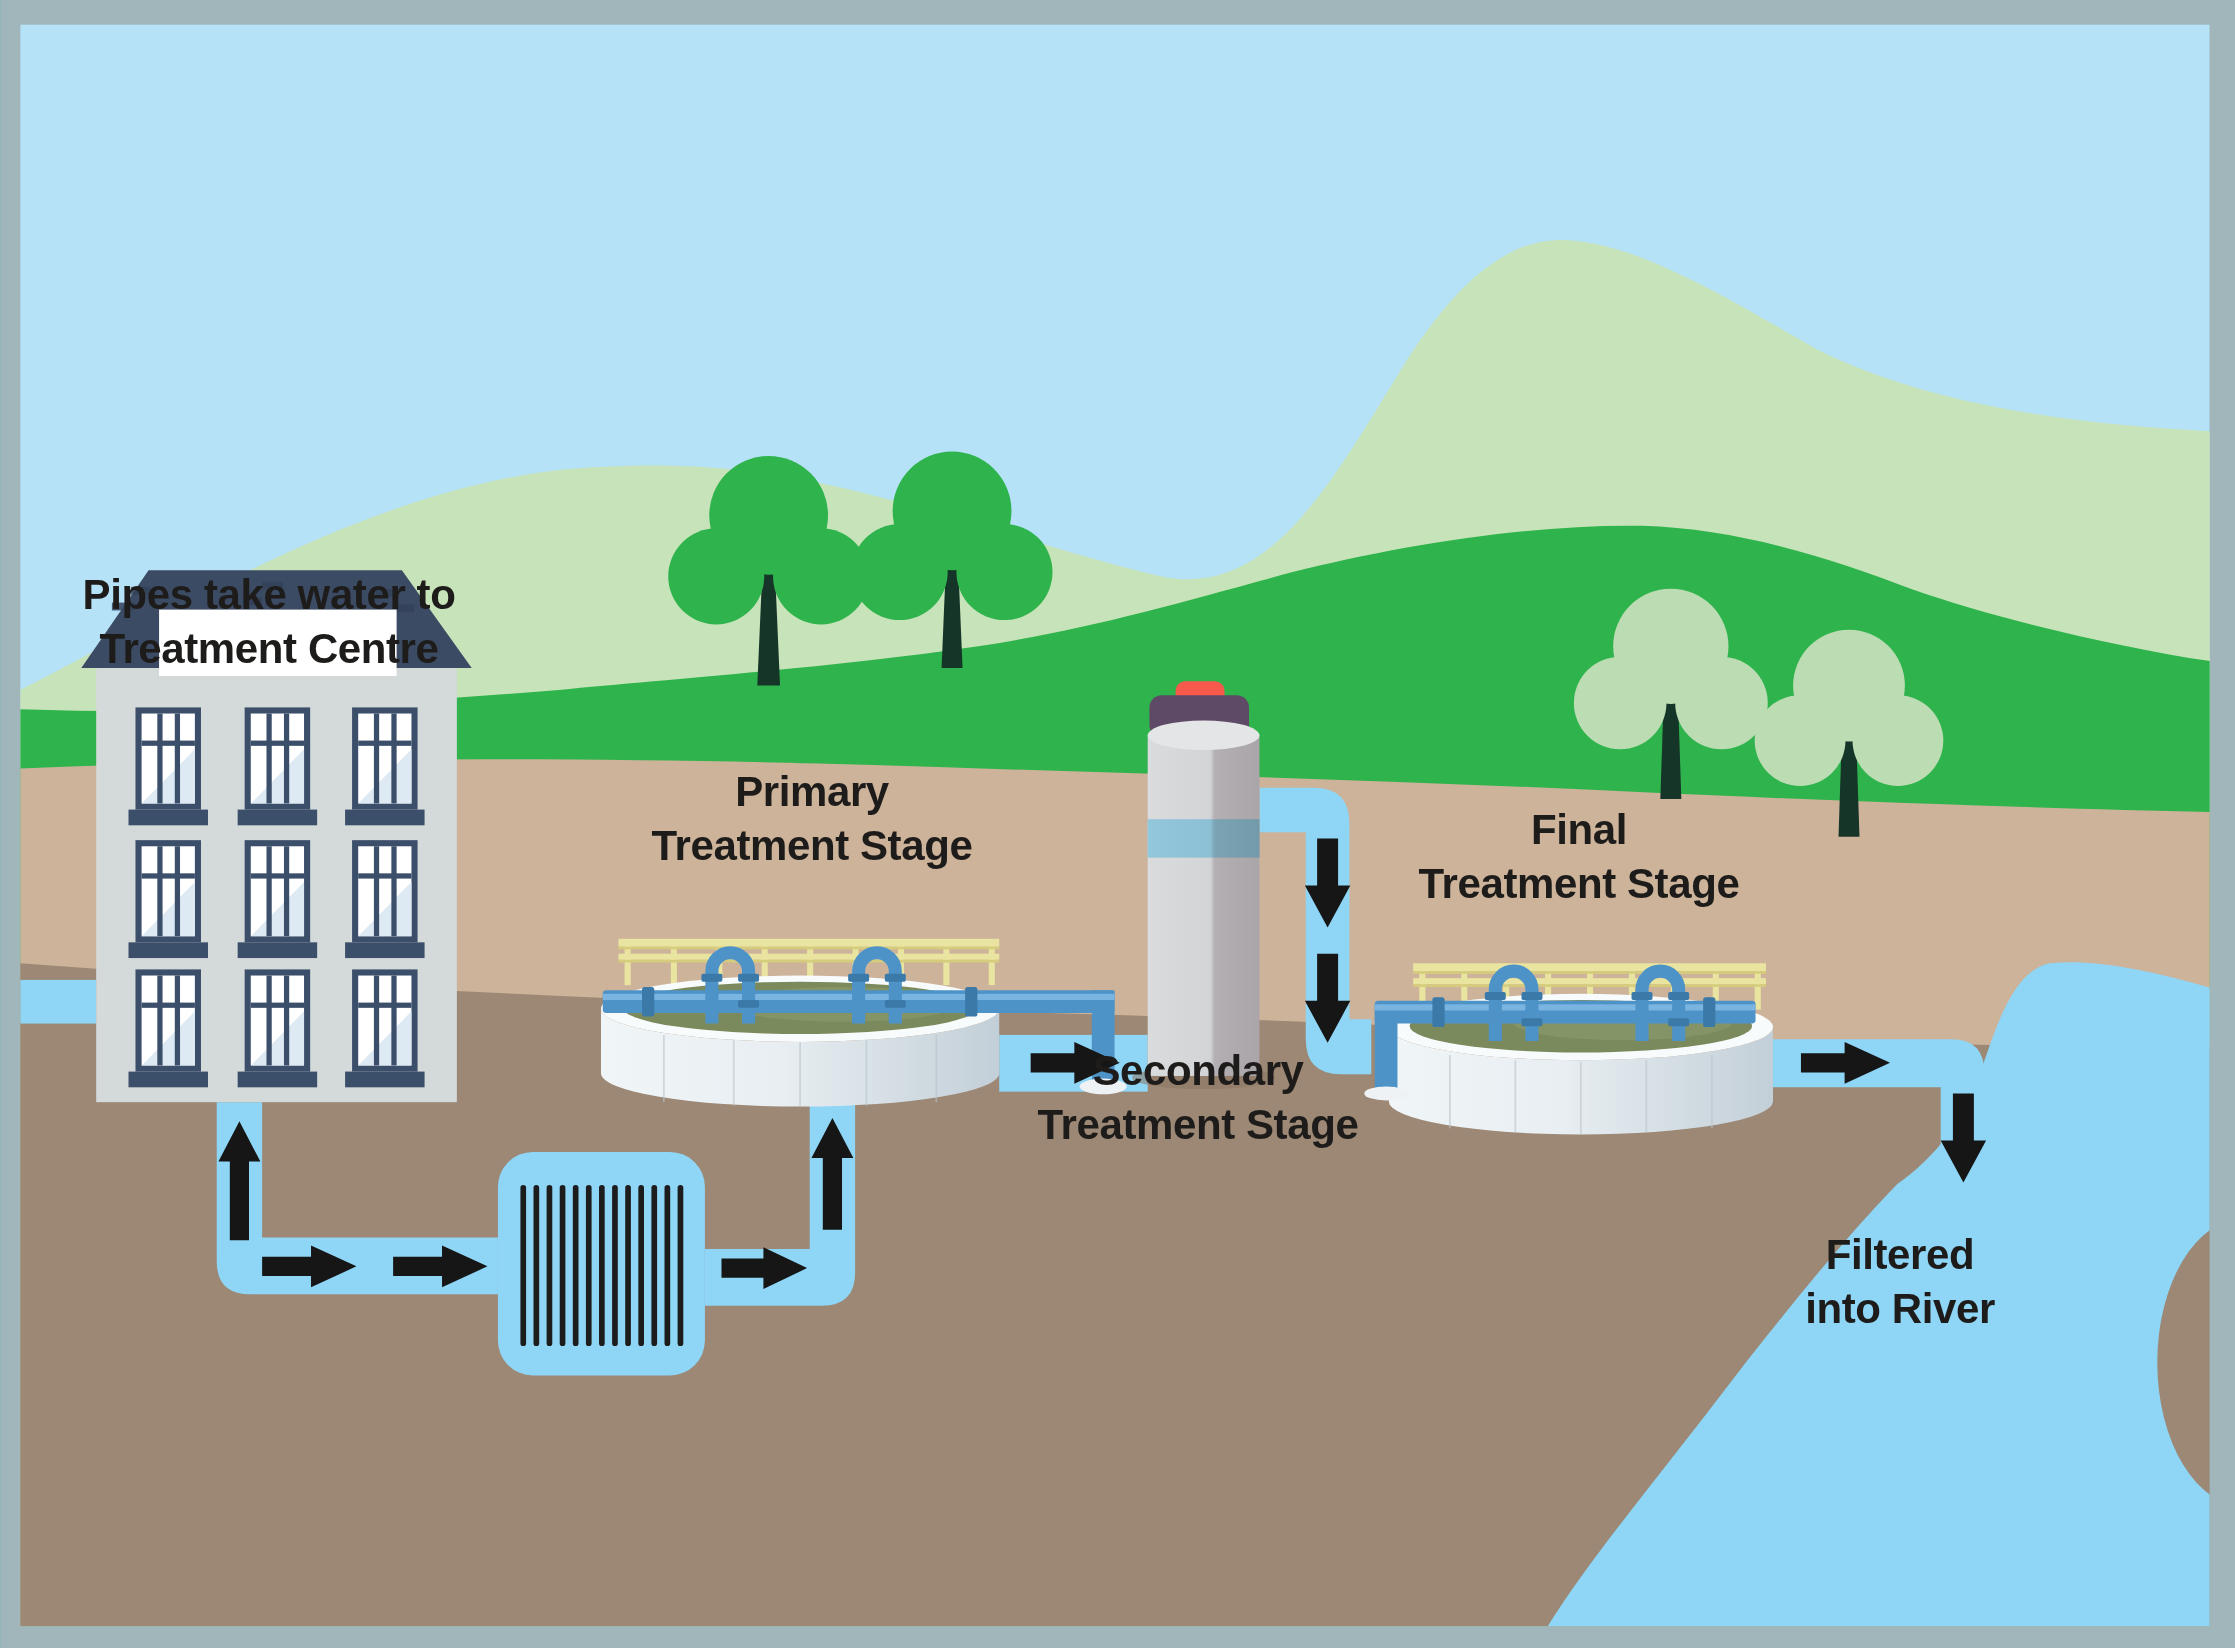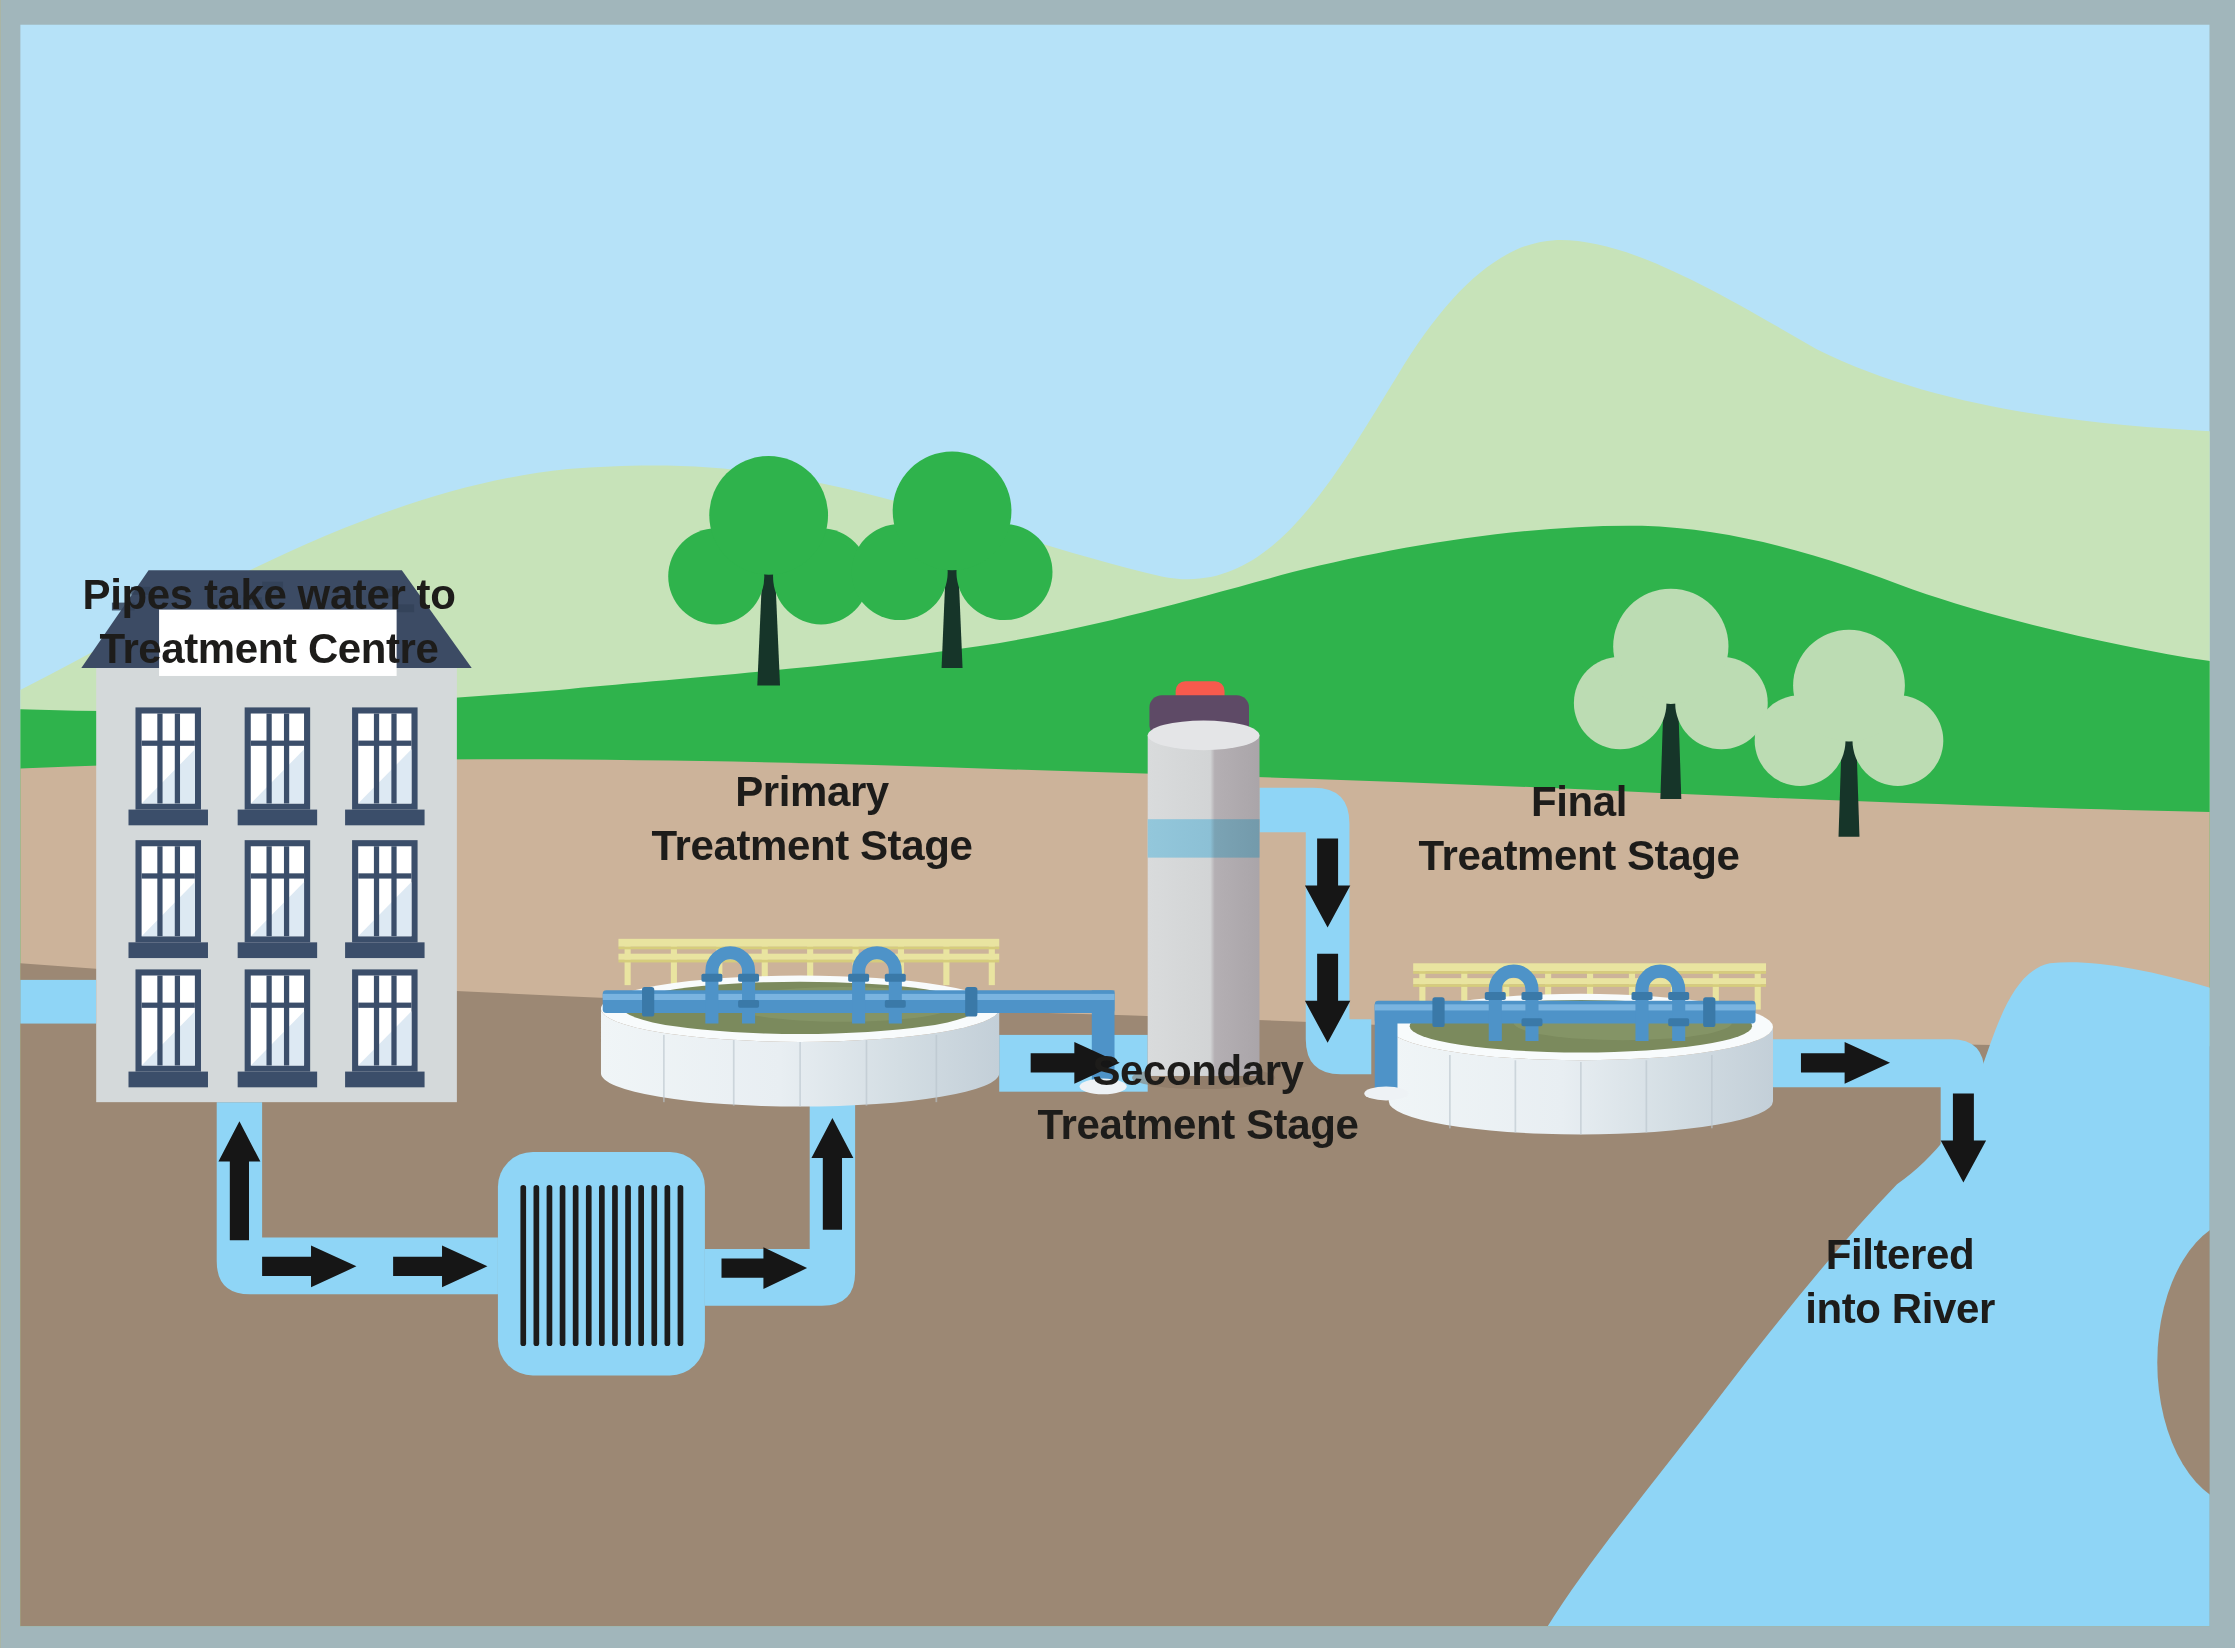"Pipes take water to" .stage { background: #eab308 -> #14b8a6 }
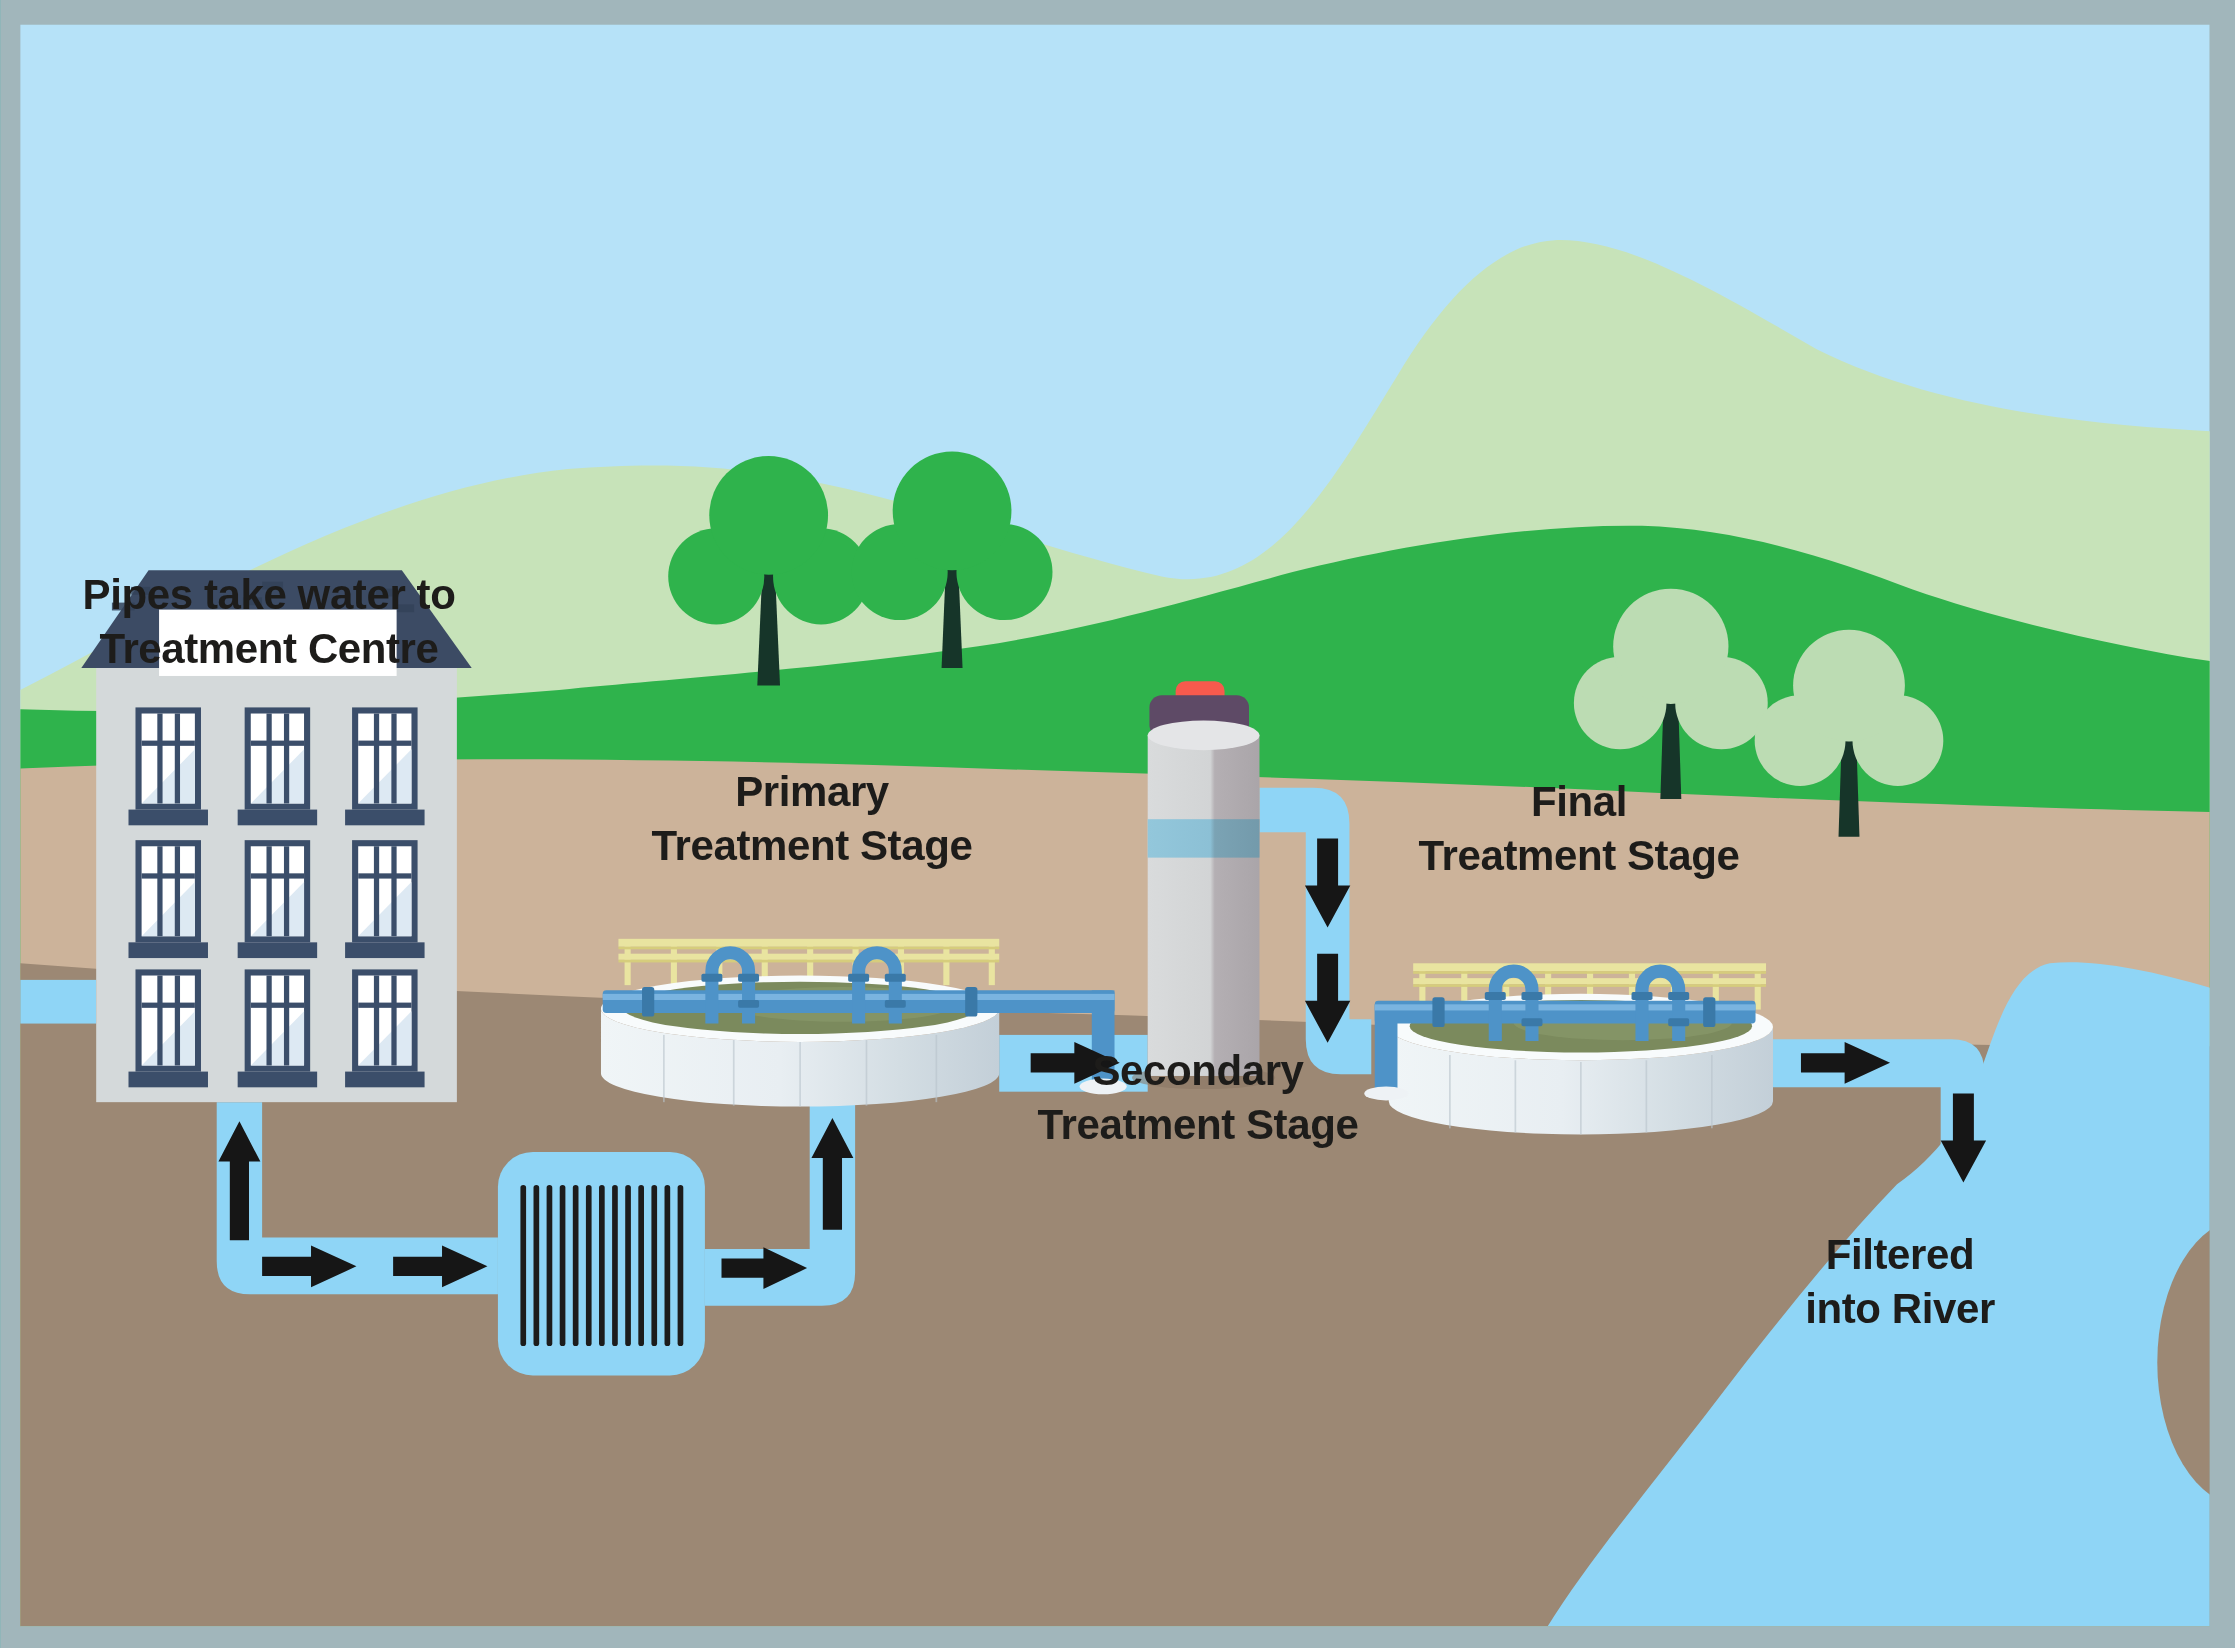"Final" div.lbl { top: 775px -> 803px }
